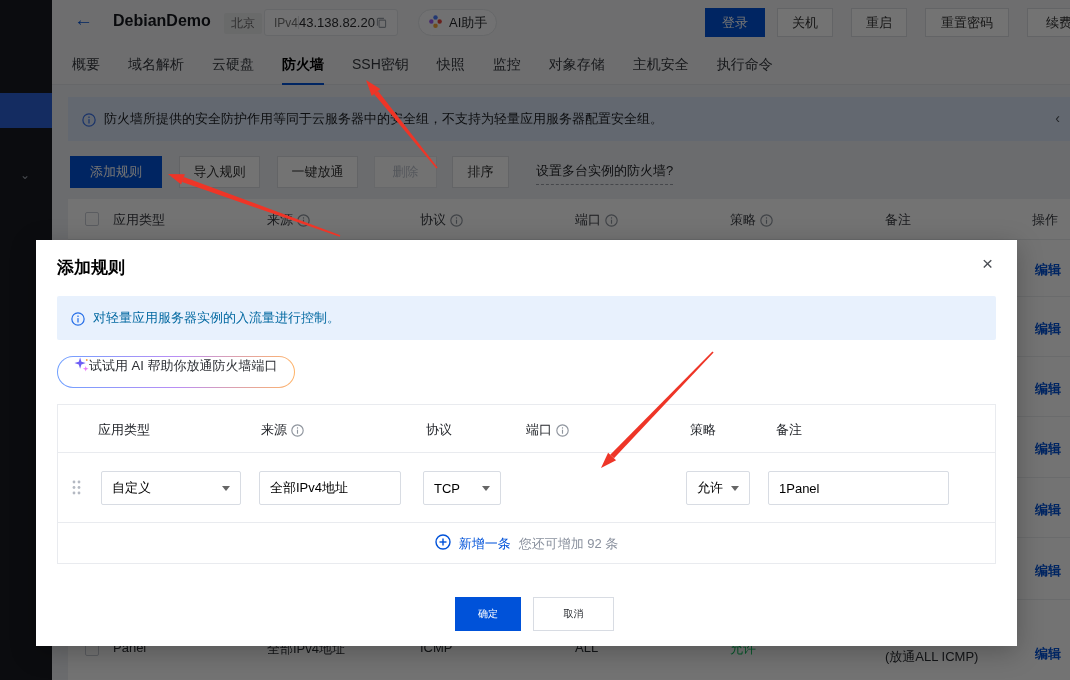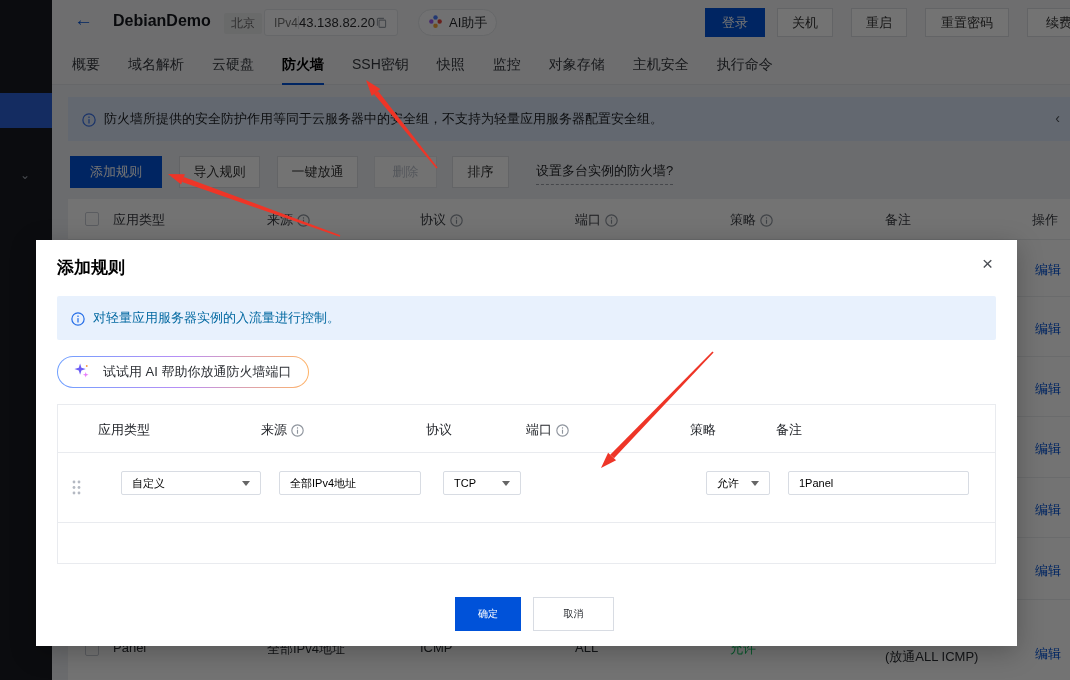"编辑" .edit-link { font-weight: none -> bold }
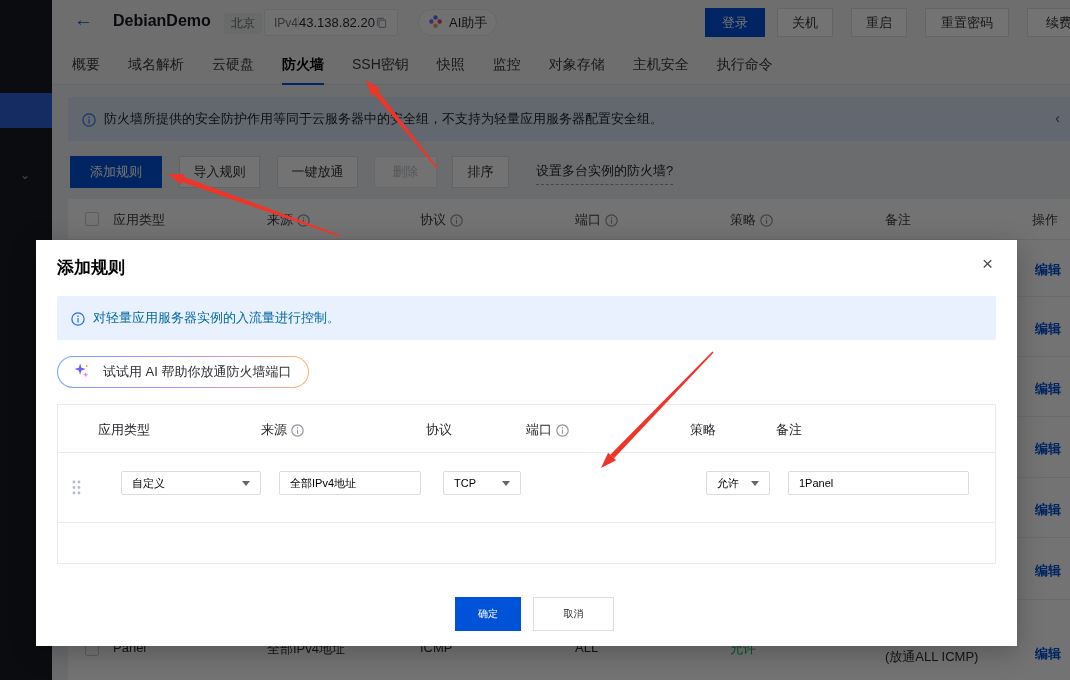"试试用 AI 帮助你放通防火墙端口" .ai-pill-inner { align-items: center -> none; gap: 14px -> 0 }
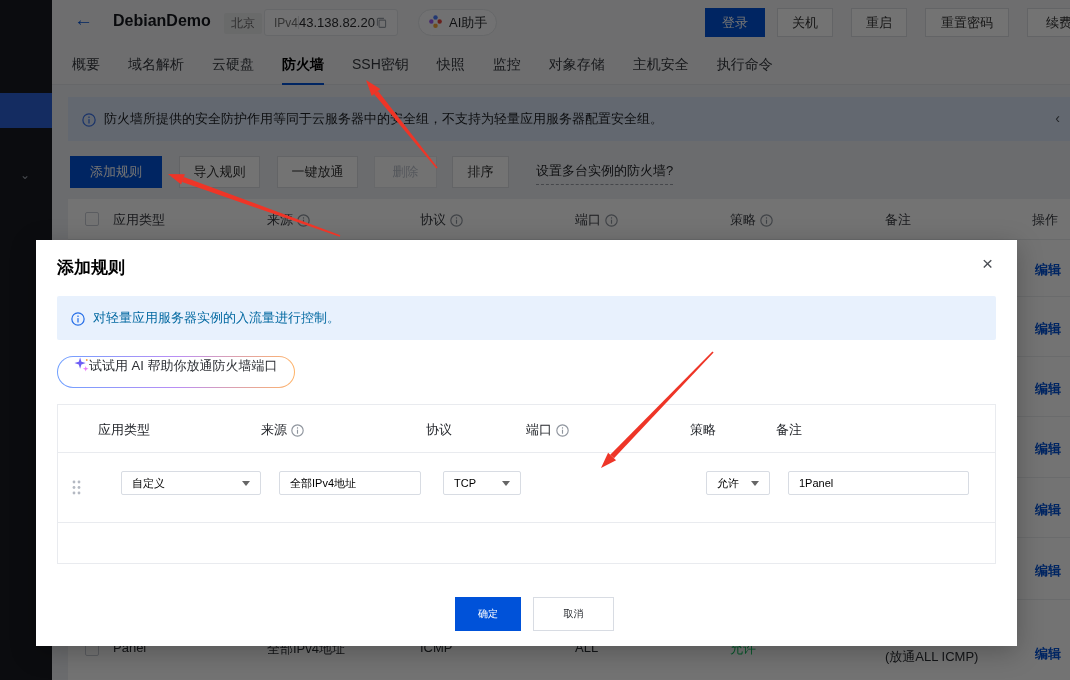"自定义" .fld { font-size: 11px -> 13px; height: 24px -> 34px; margin-left: 20px -> none }
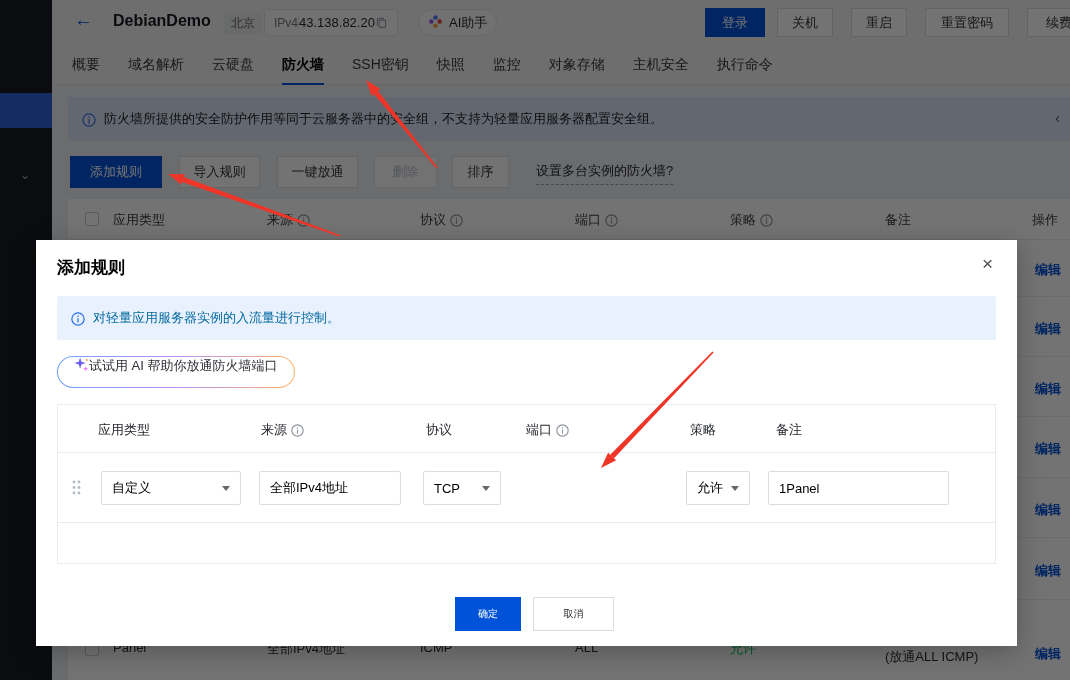"新增一条" div.add-row { html: none -> <div> <span> <svg> <circle></circle> <rect></rect> <rect></rect> </svg> </span> <span>新增一条</span> <span>您还可增加 92 条</span> </div> }
